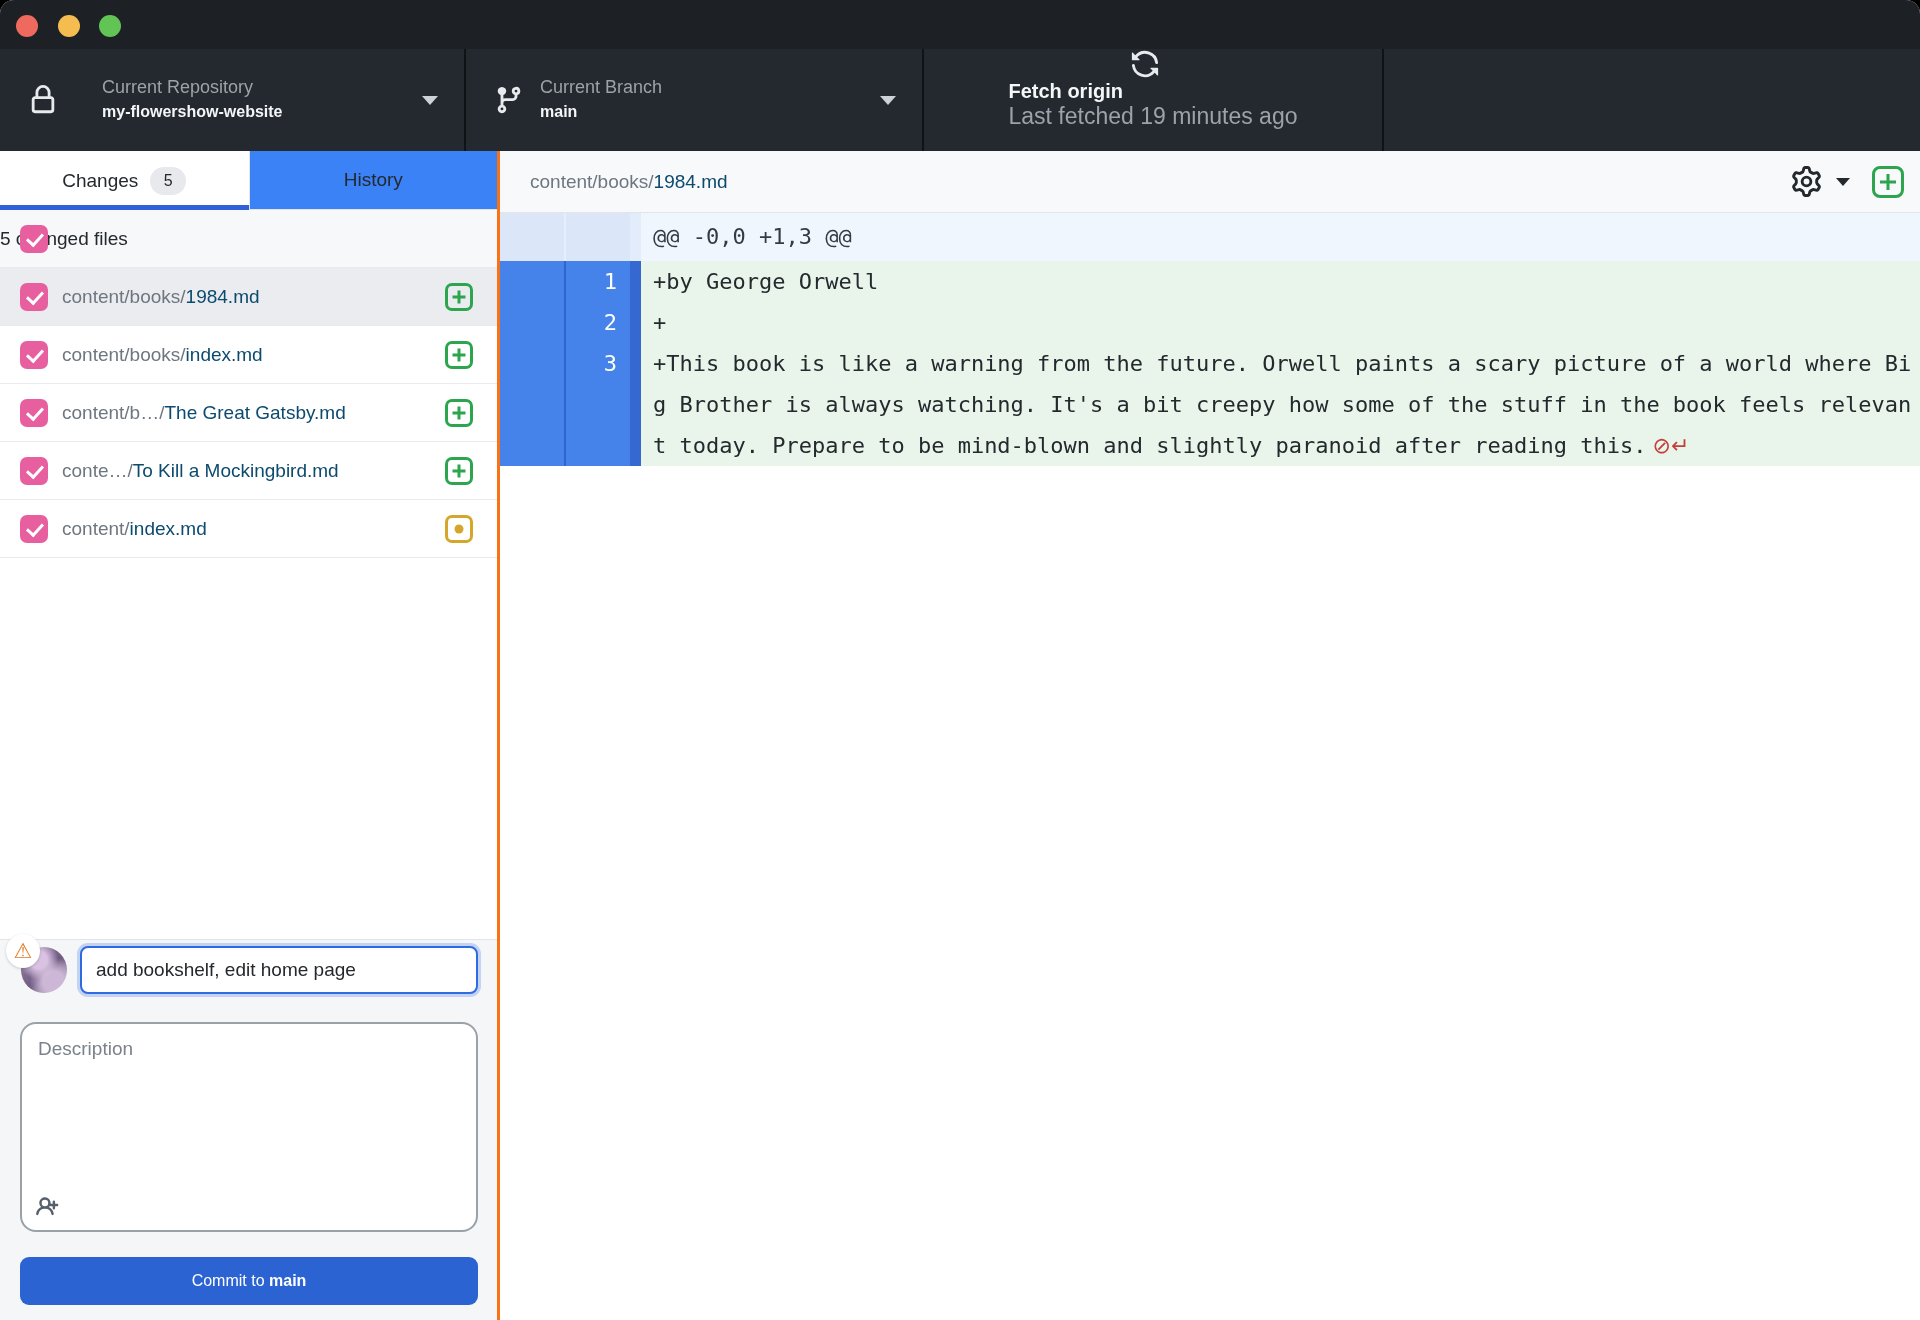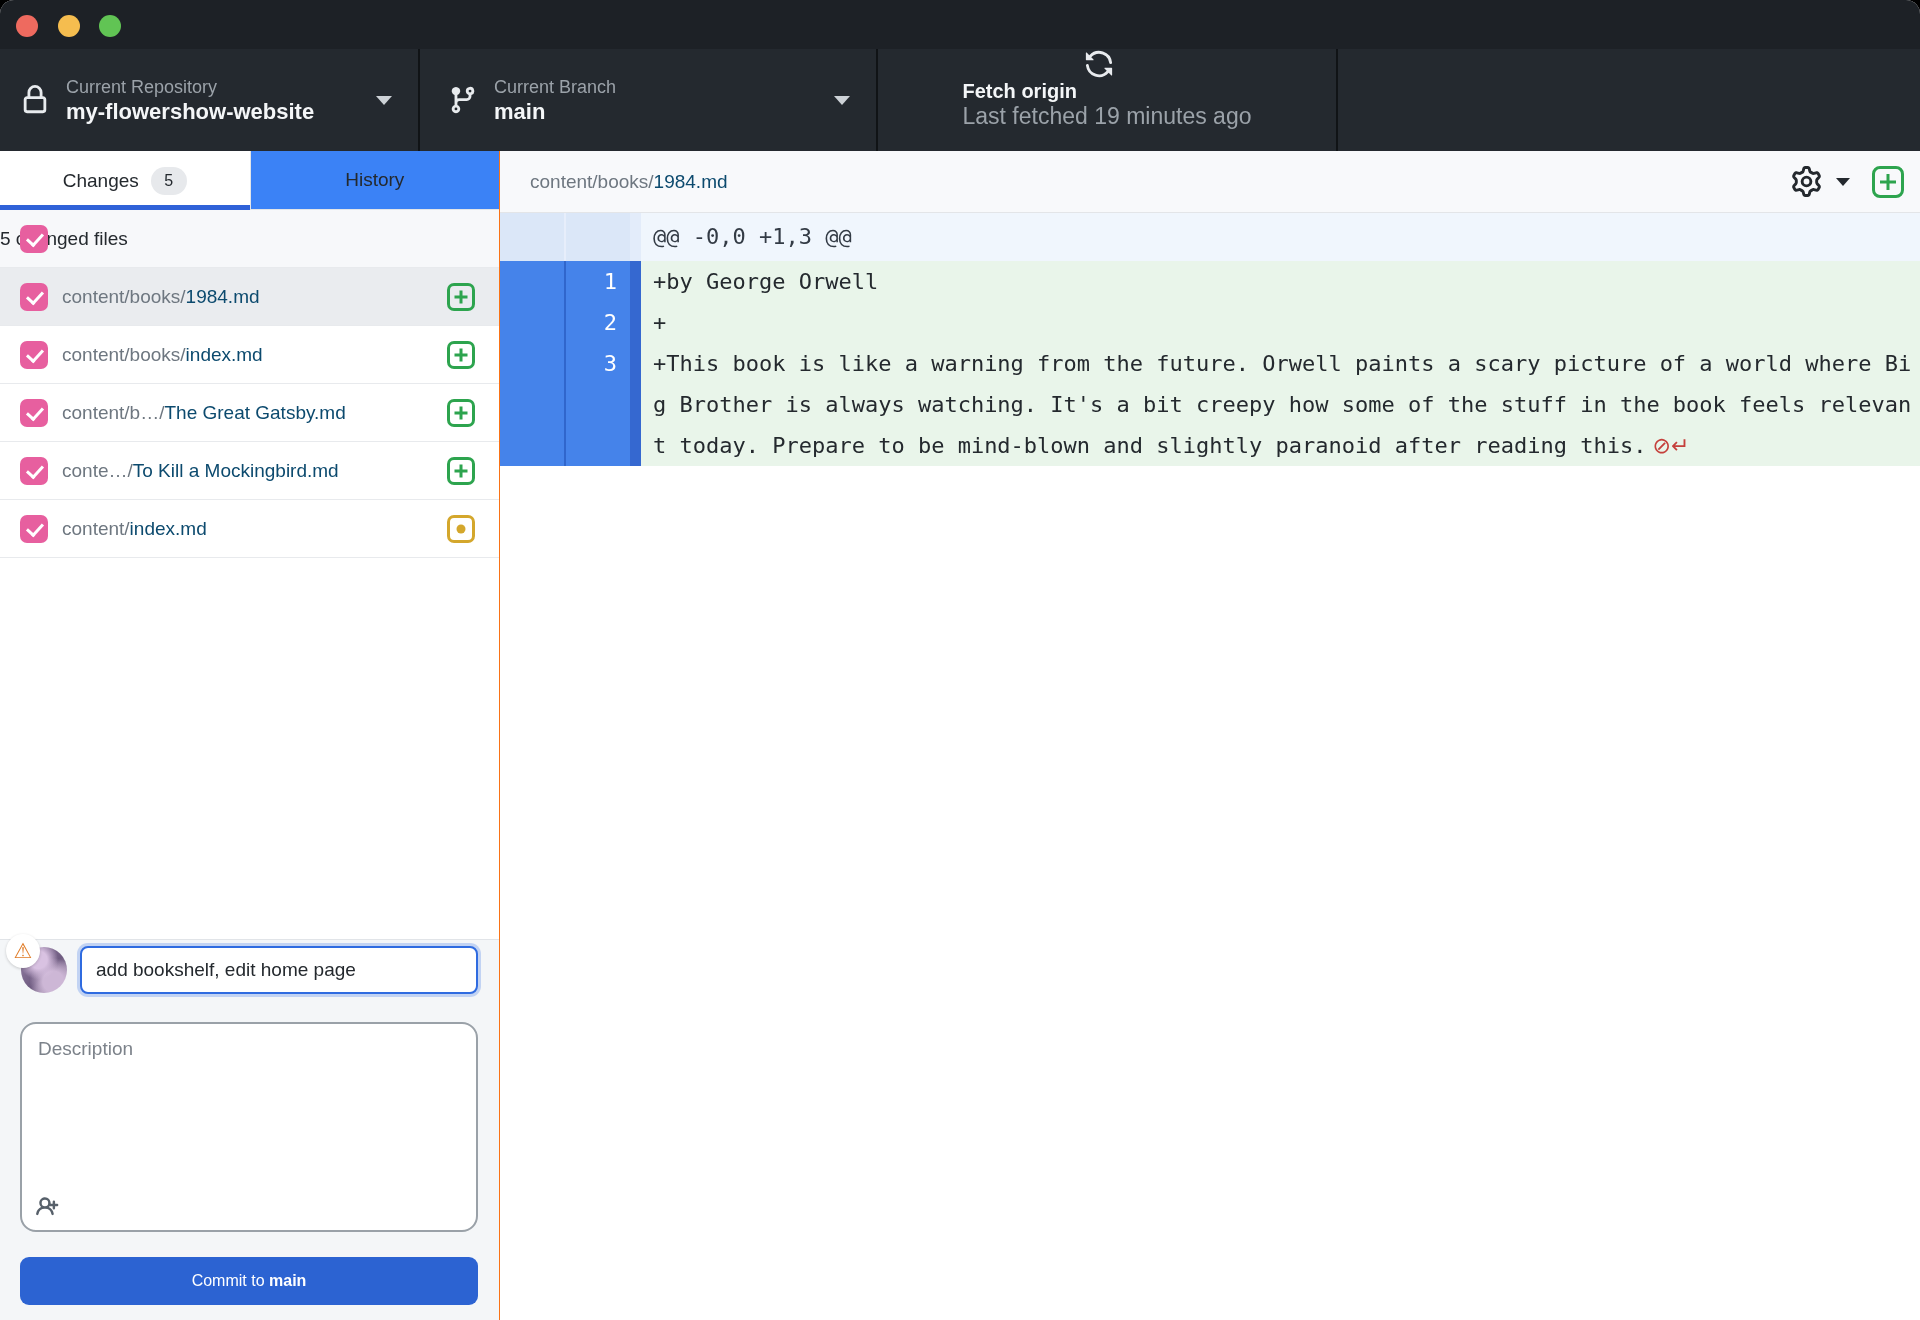"Current Repository" .tb-section.repo { gap: none -> 28px; padding-left: 20px -> 28px; width: 420px -> 466px }
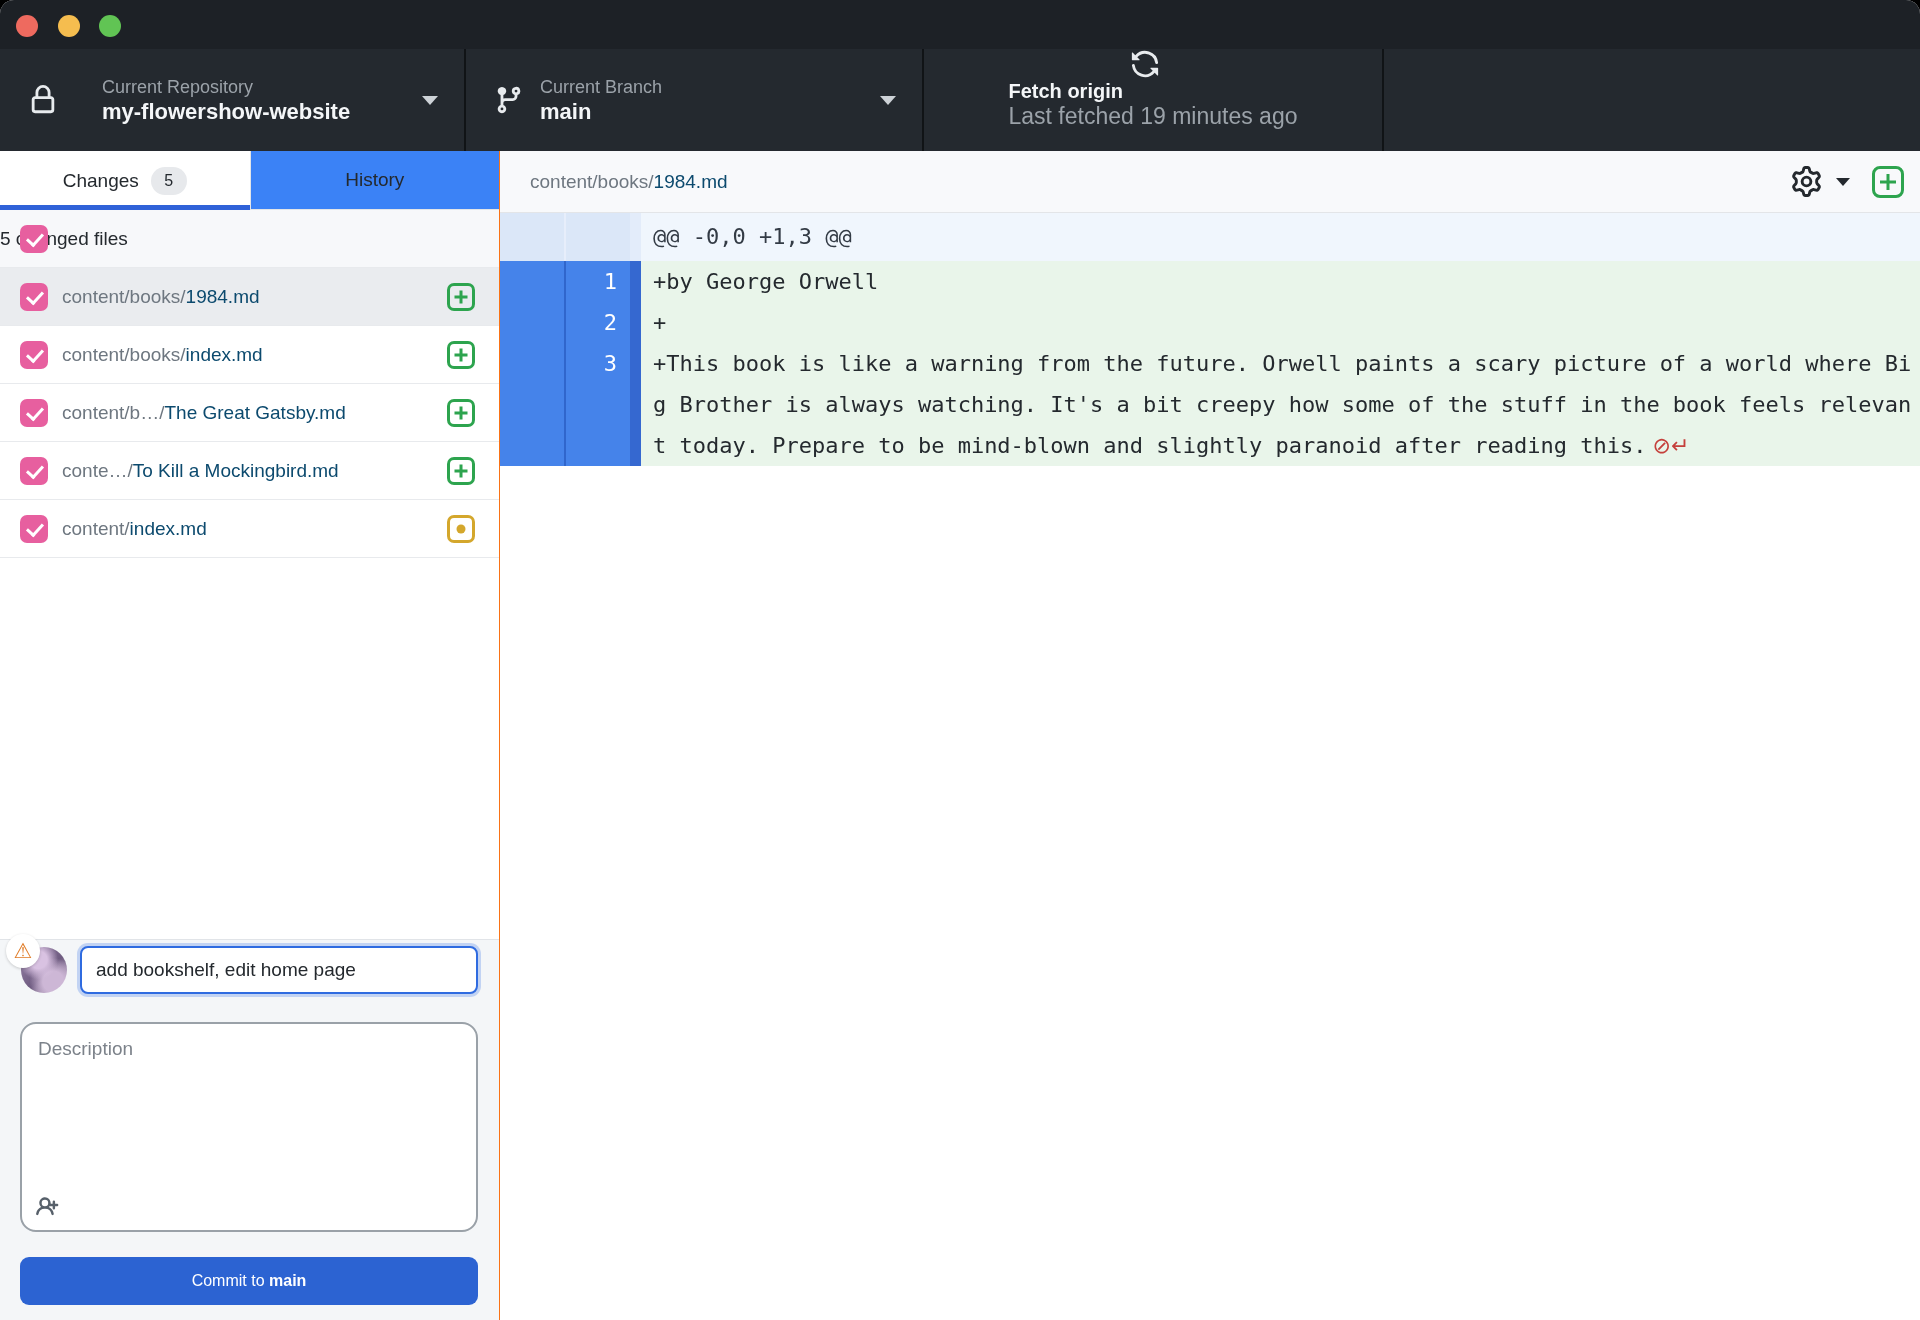"my-flowershow-website" .tb-value { font-size: 22px -> 16px }
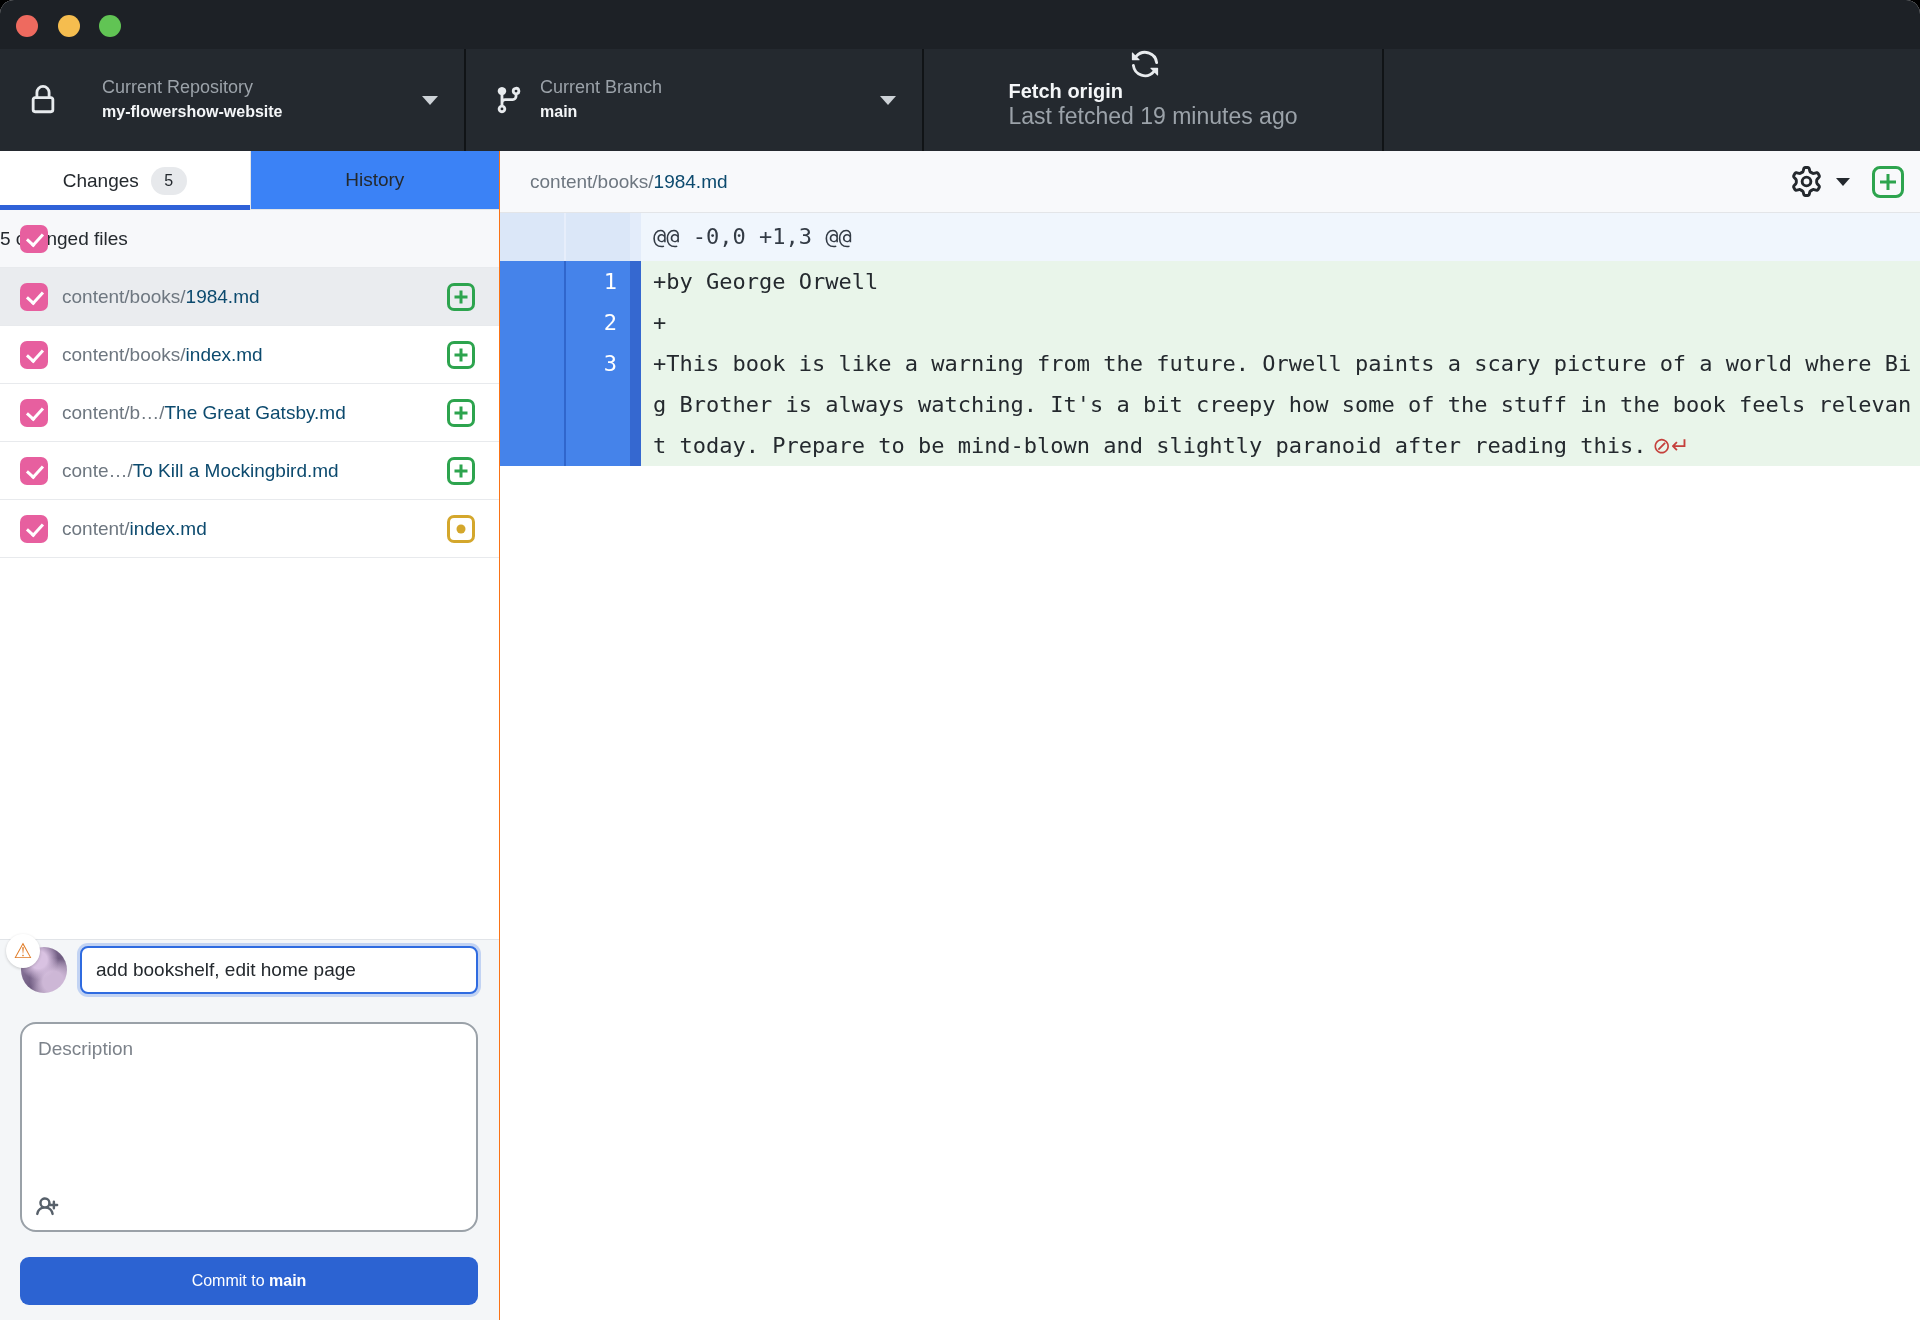"Changes" .sidebar { border-right: 1px solid #f97316 -> 3px solid #f97316 }
